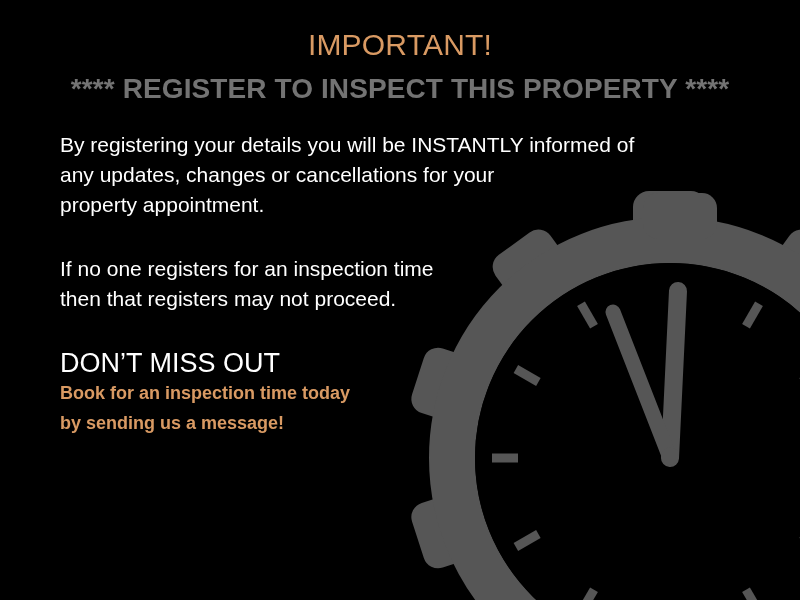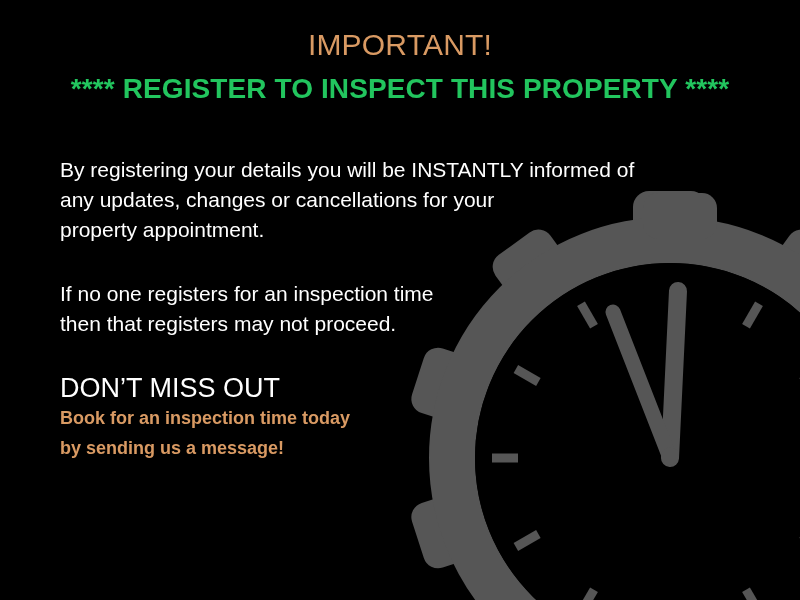"**** REGISTER TO INSPECT THIS" .headline-line2 { color: #22c55e -> #737373 }
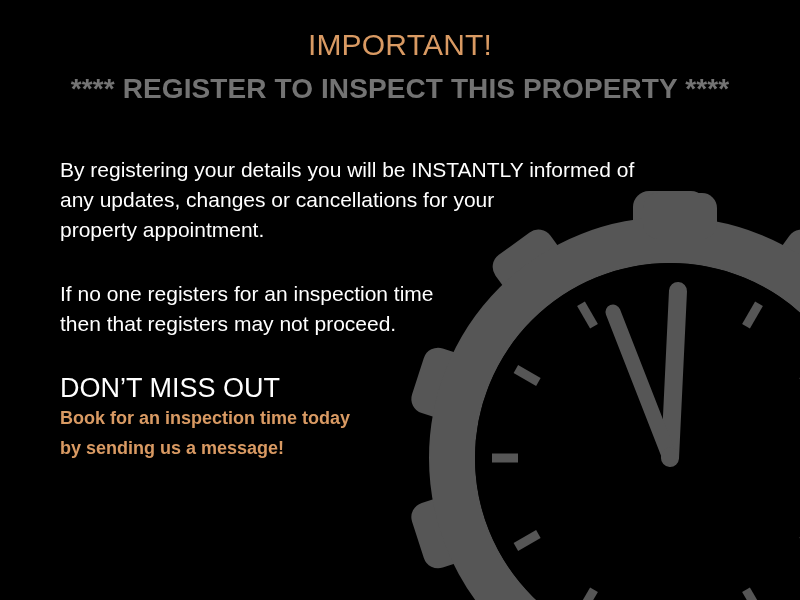"By registering your details you" #body-copy { top: 155px -> 130px }
